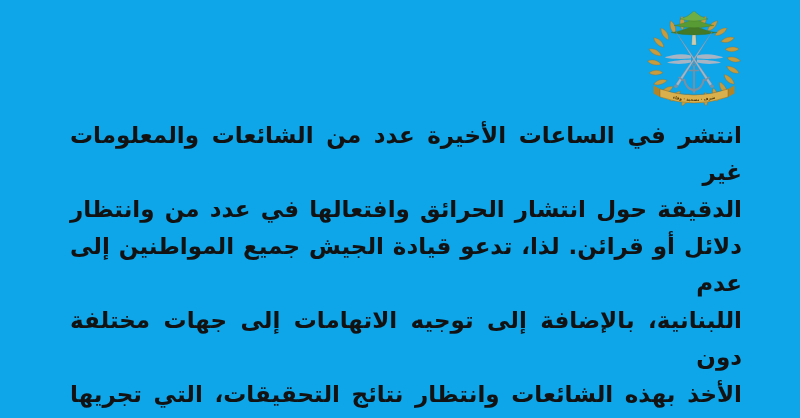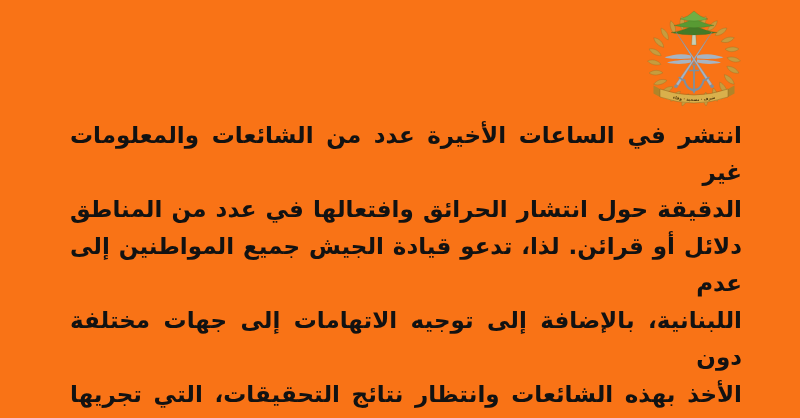"انتشر في الساعات الأخيرة عدد" .page { background: #f97316 -> #0ea5e9 }
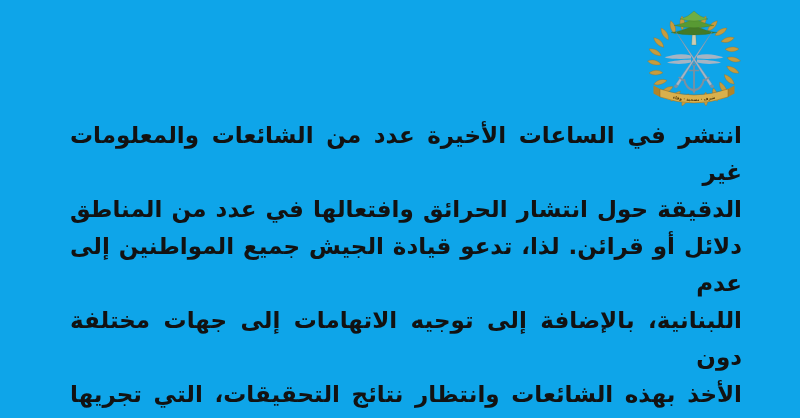"الدقيقة حول انتشار الحرائق وافتعالها" div.s-line { text: المناطق -> وانتظار }
